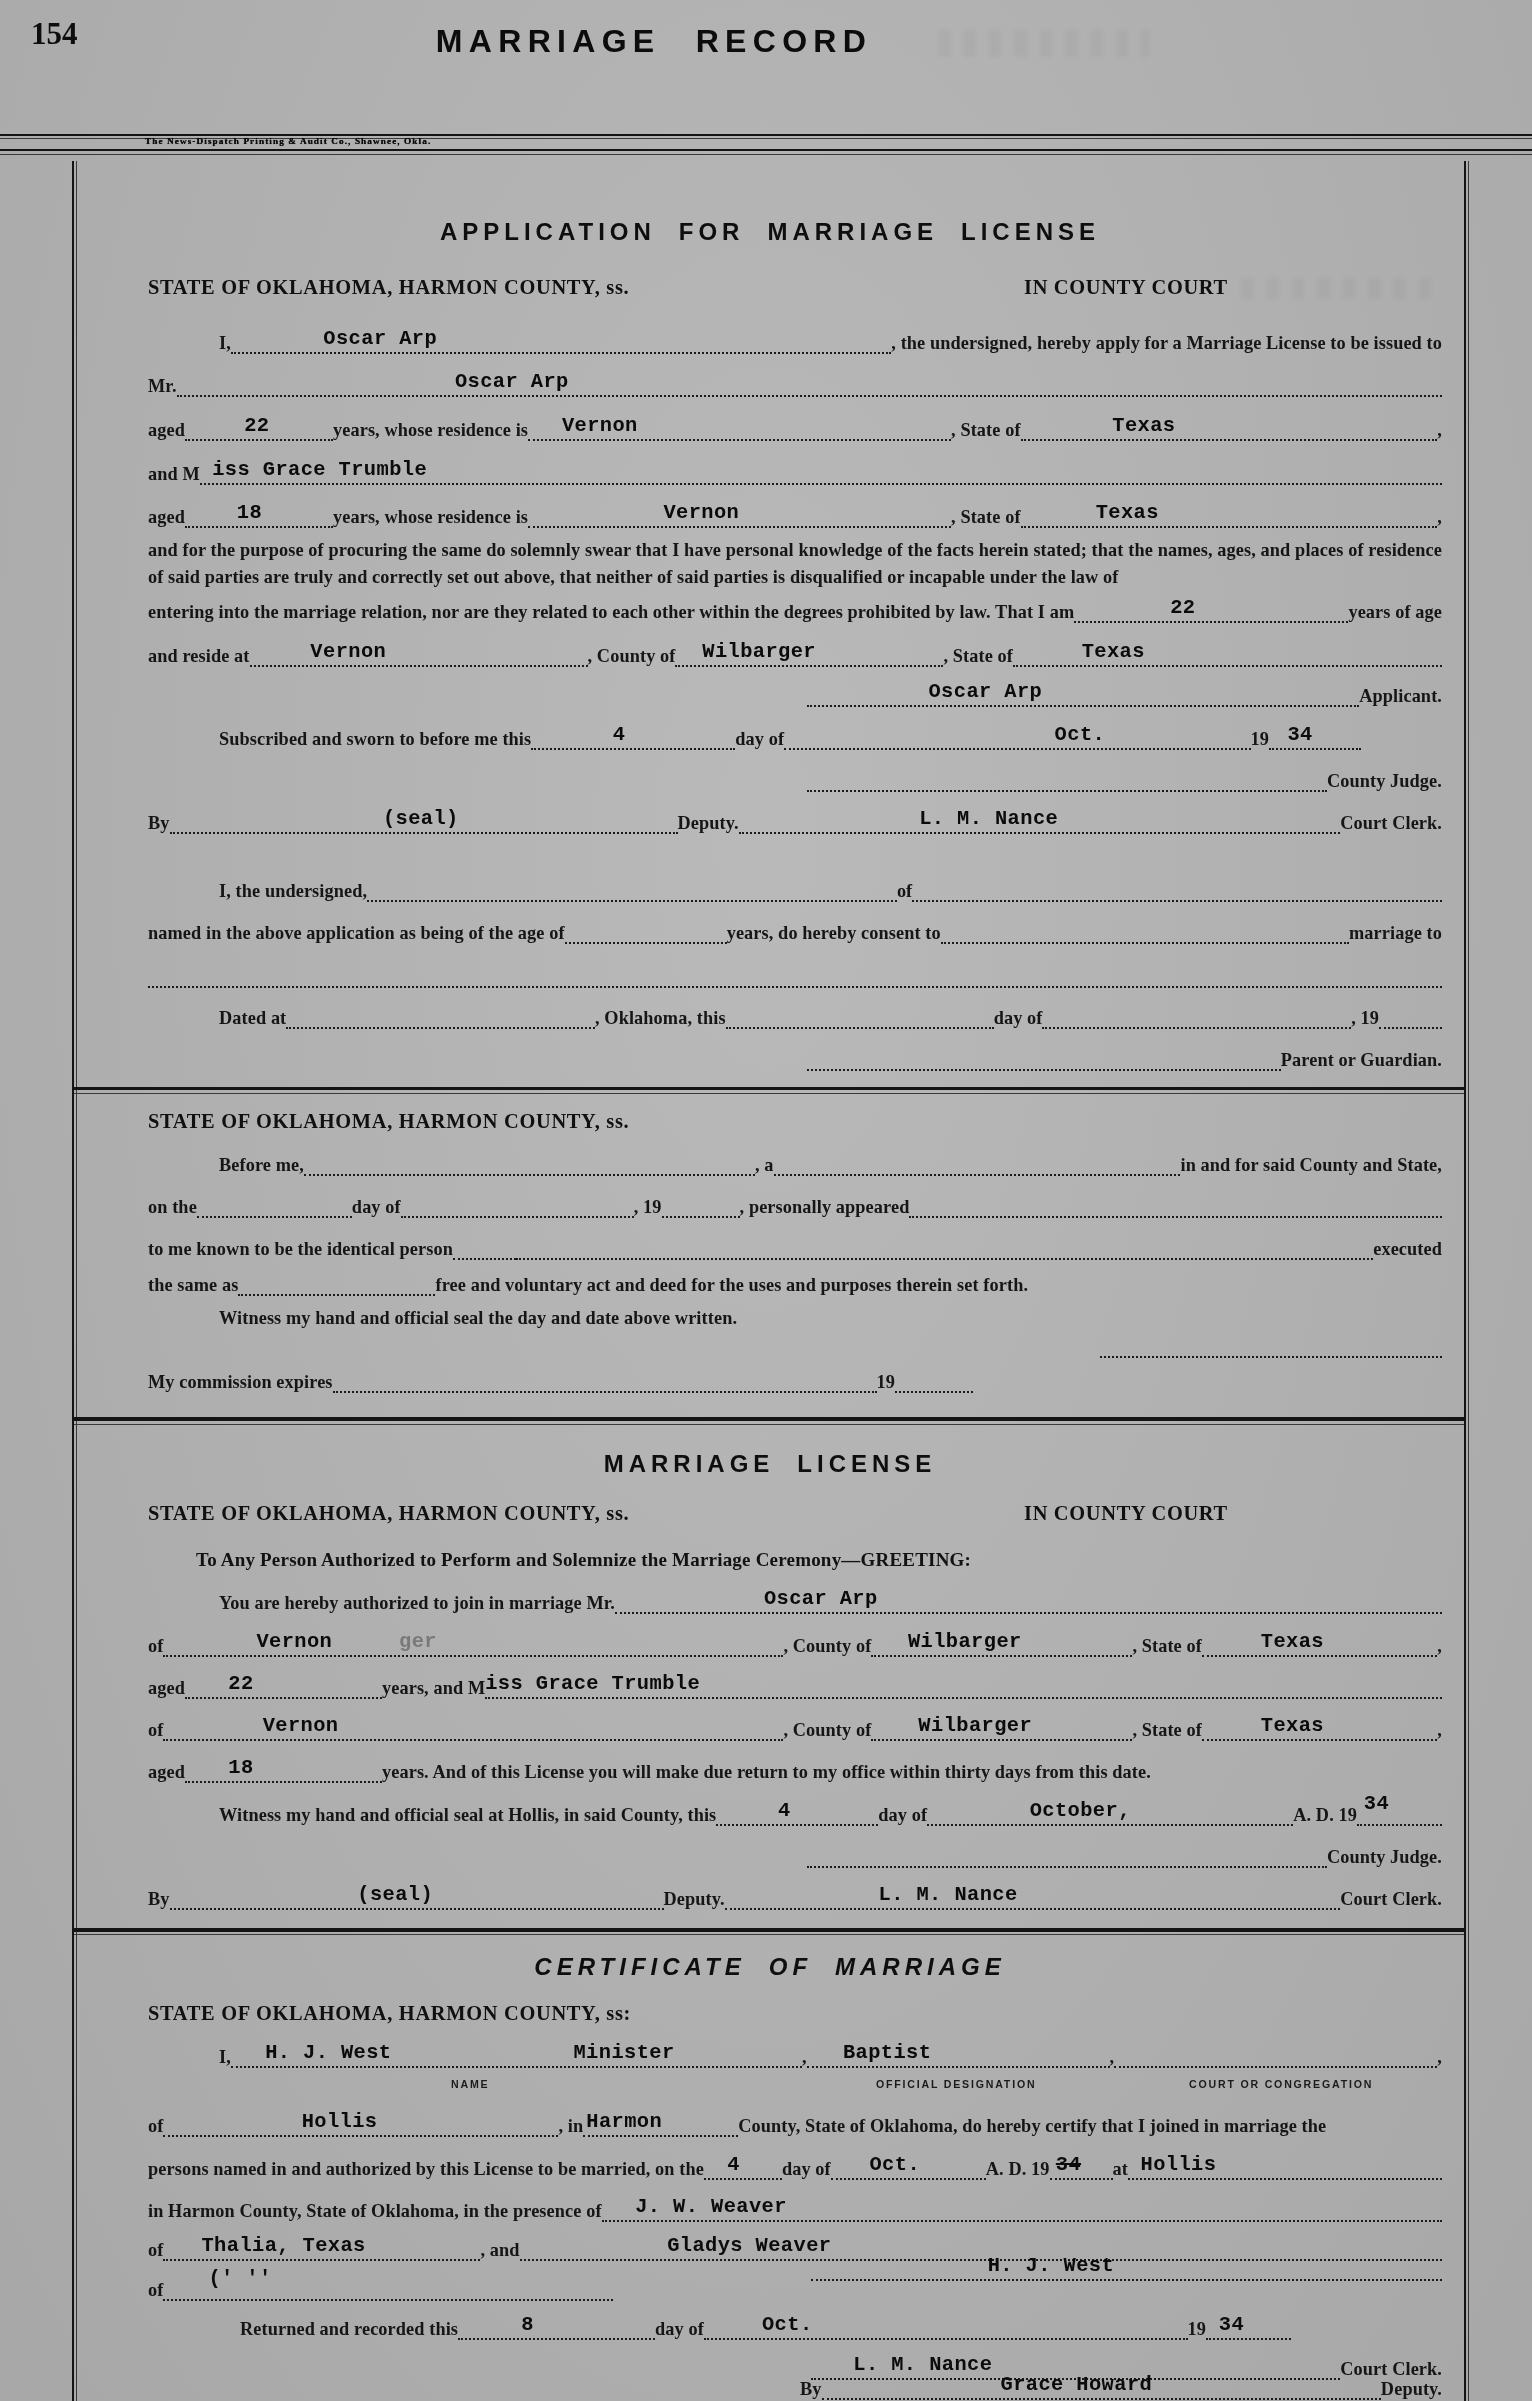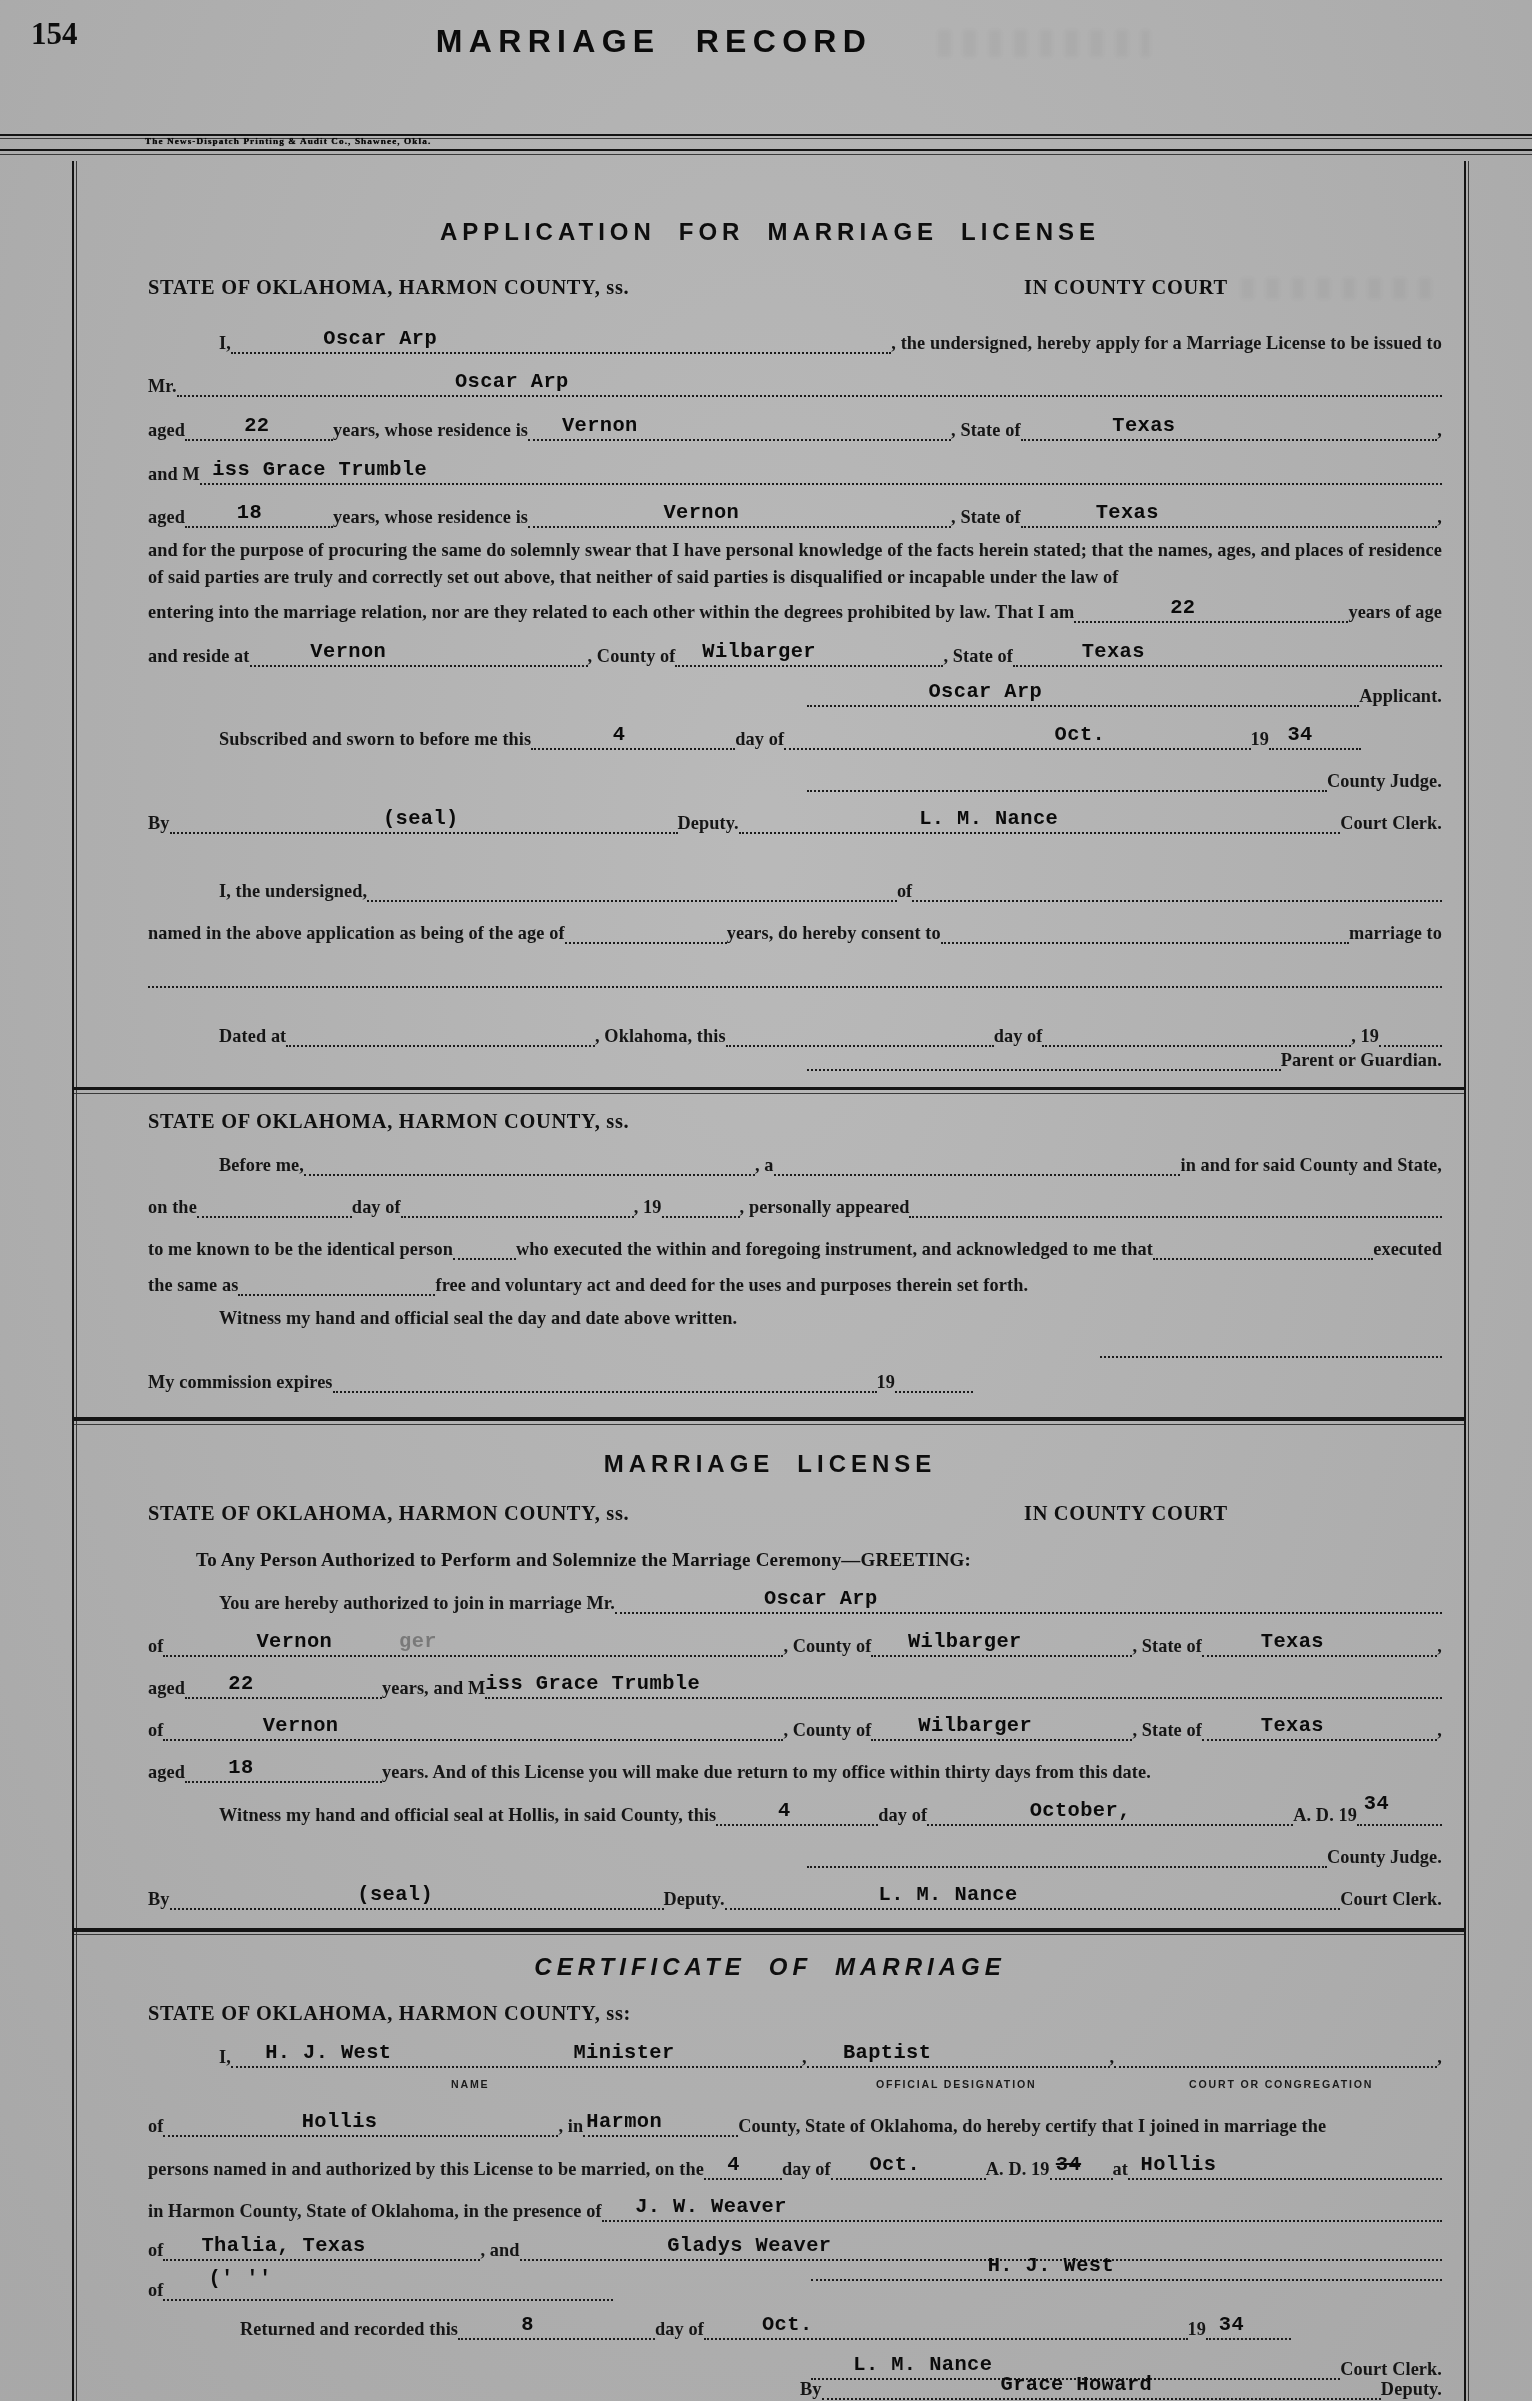"Dated at" div.row { margin-top: 18px -> none }
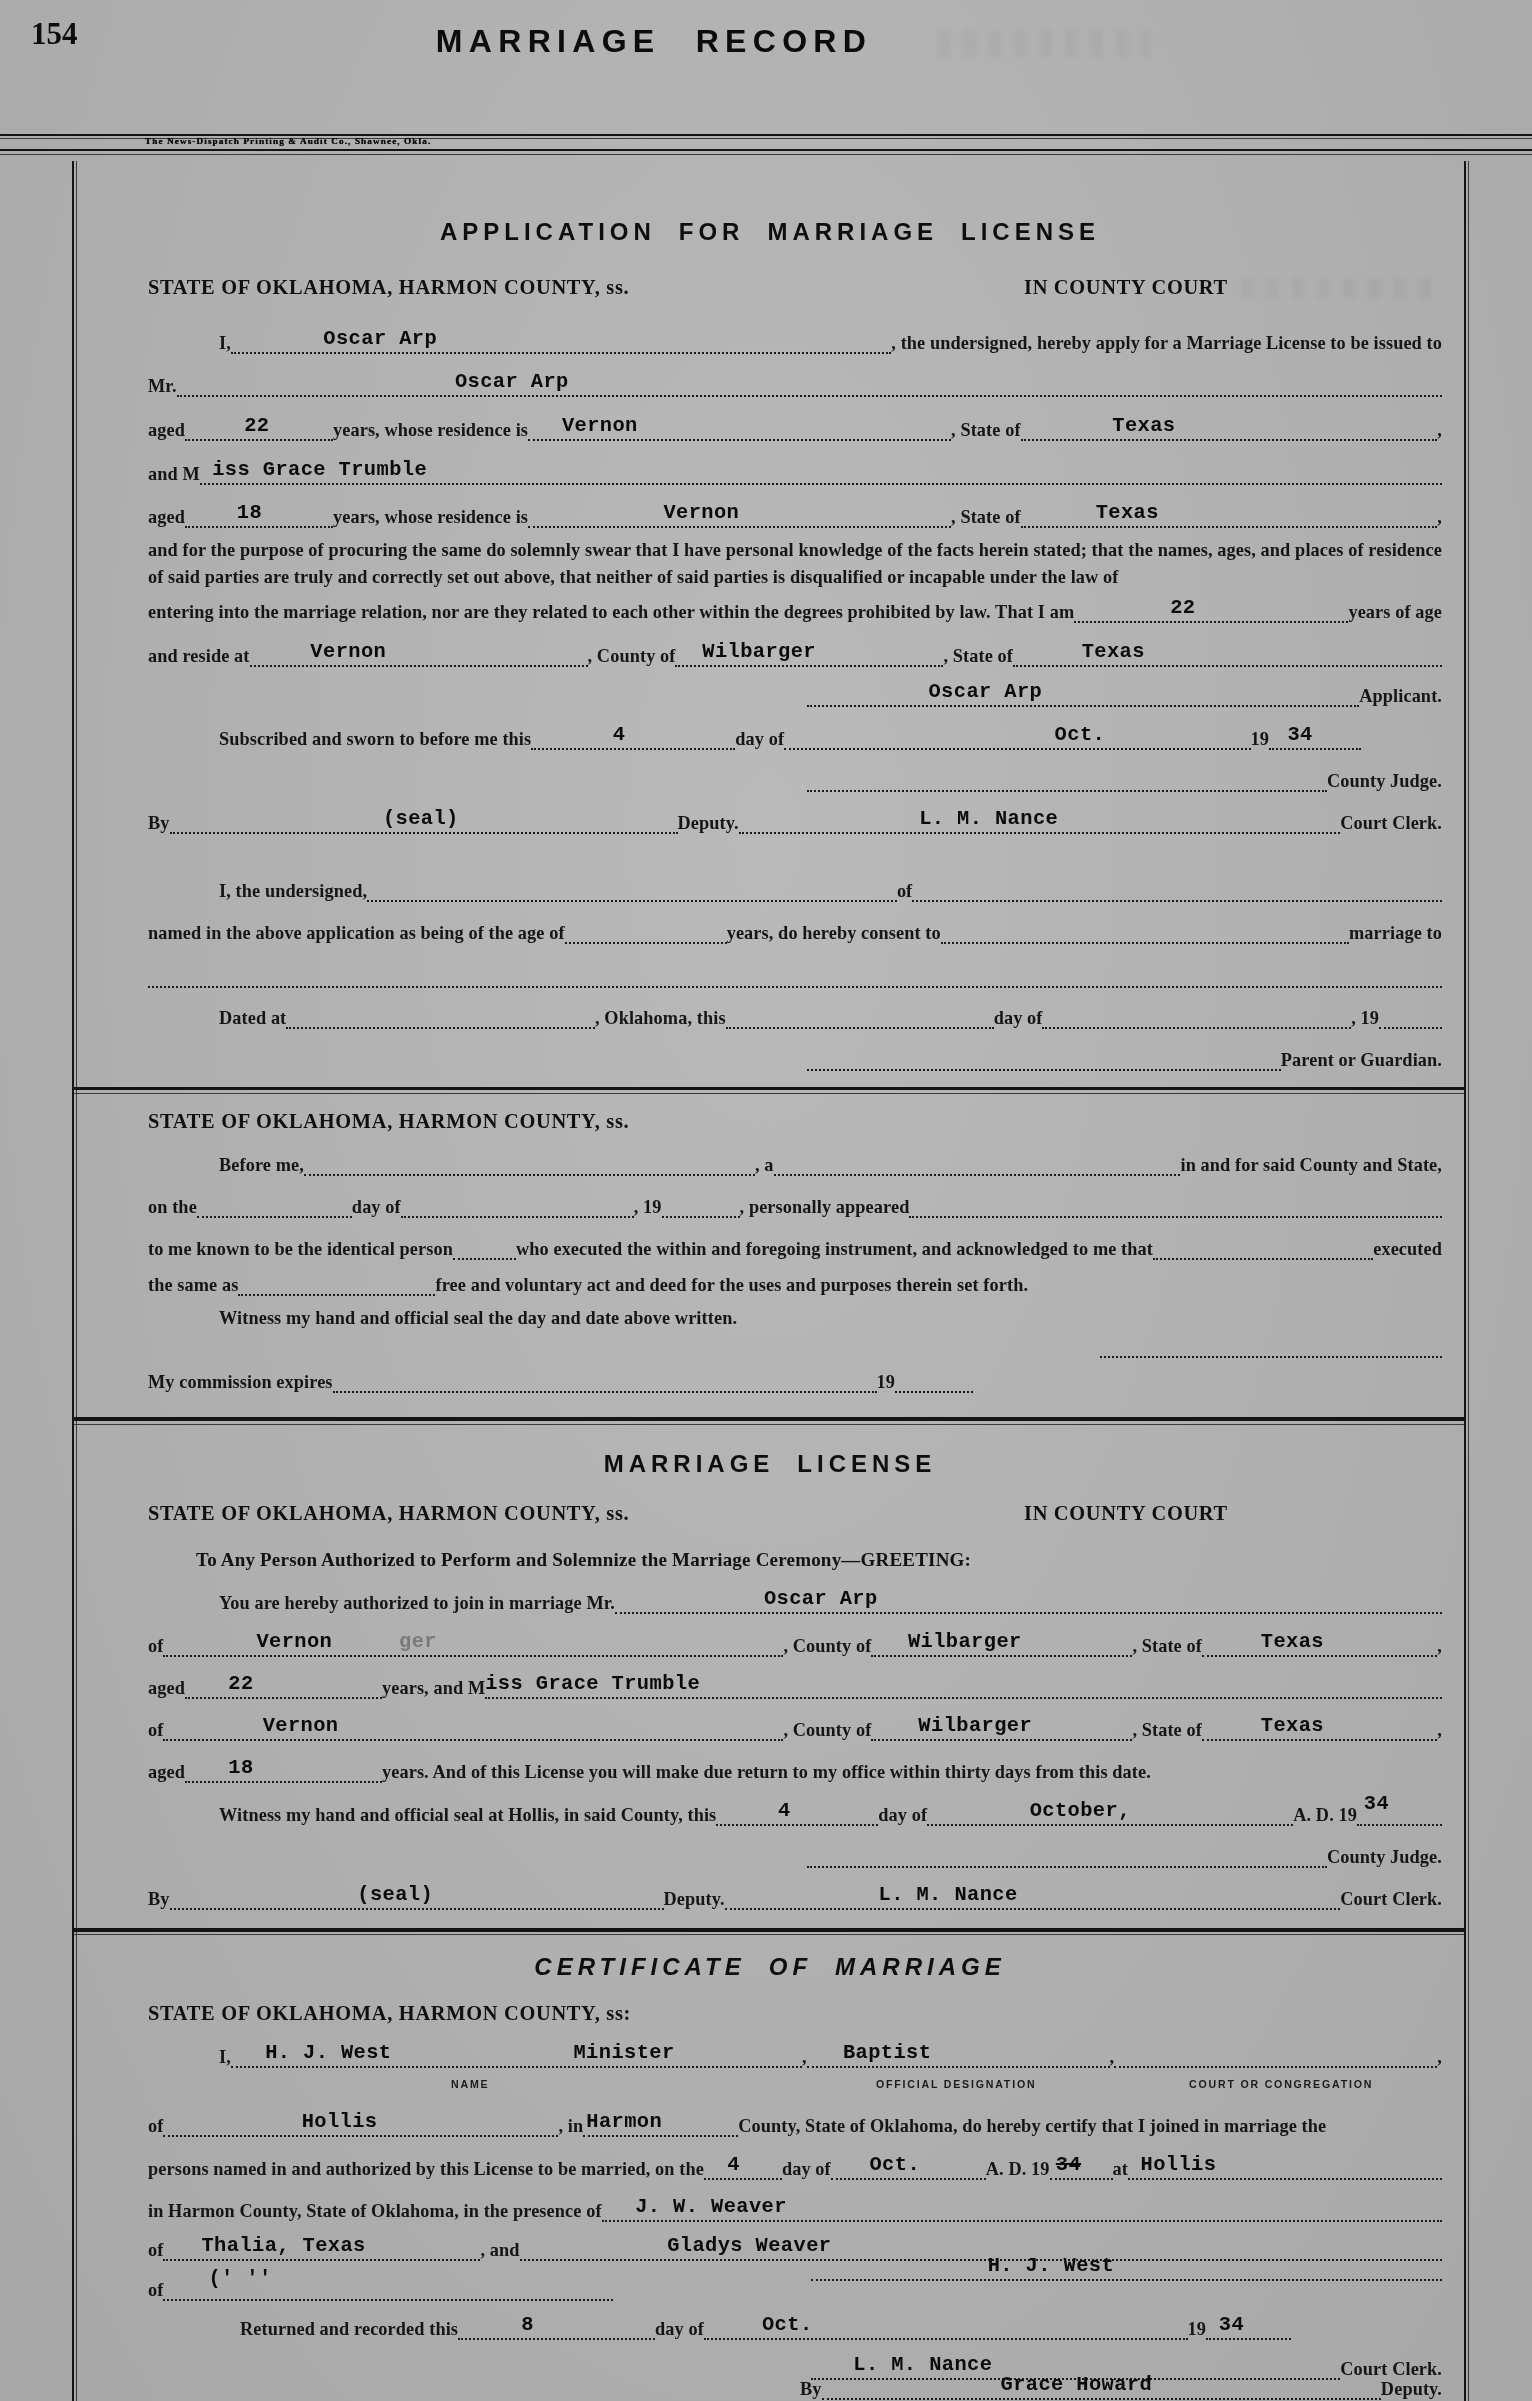"who executed the within and" span.p { html: <span>who executed the within and foregoing instrument, and acknowledged to me that</span> -> none }
